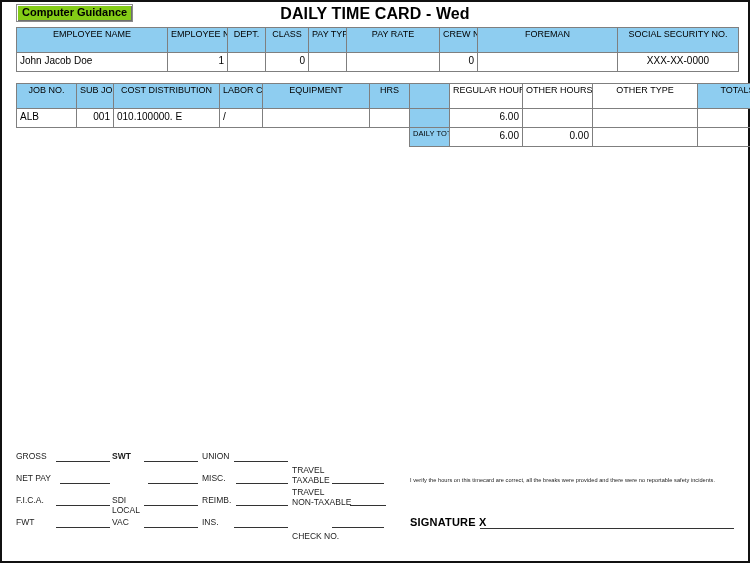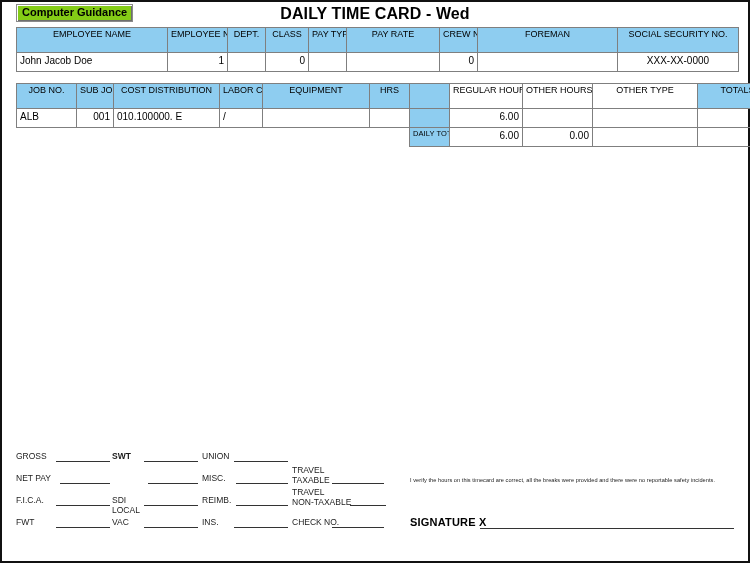"CHECK NO." span.fg { top: 74px -> 88px }
